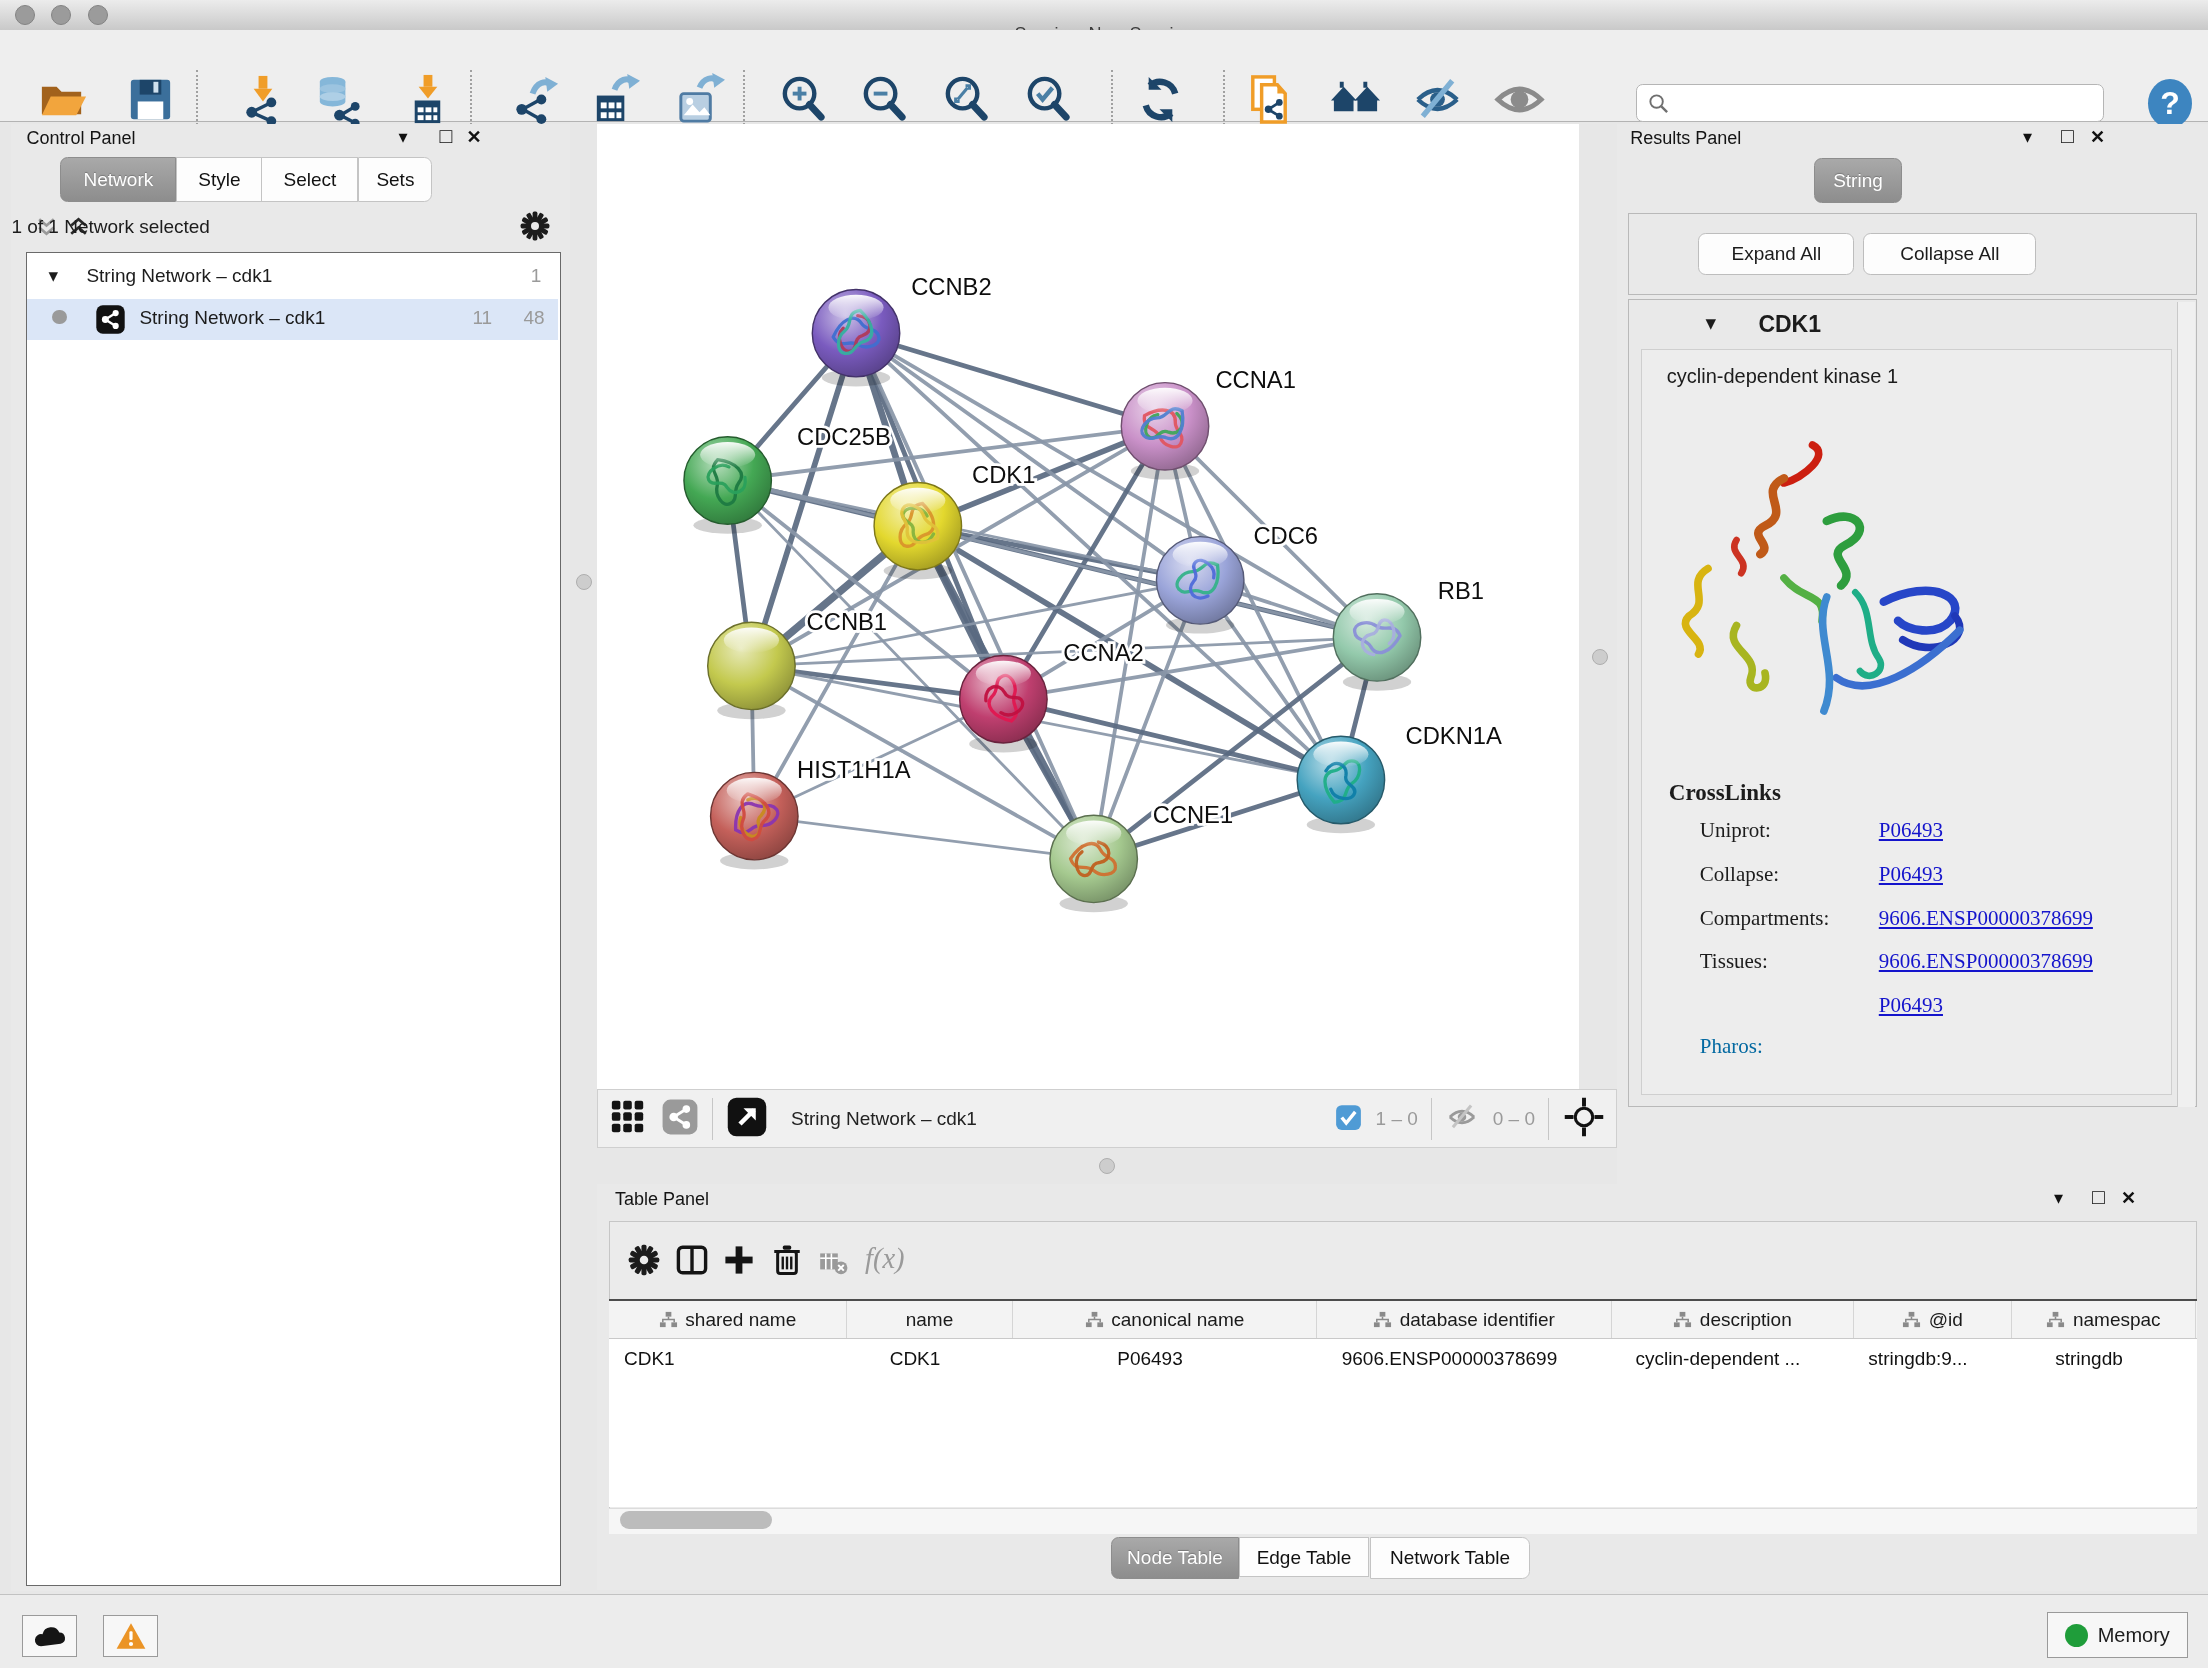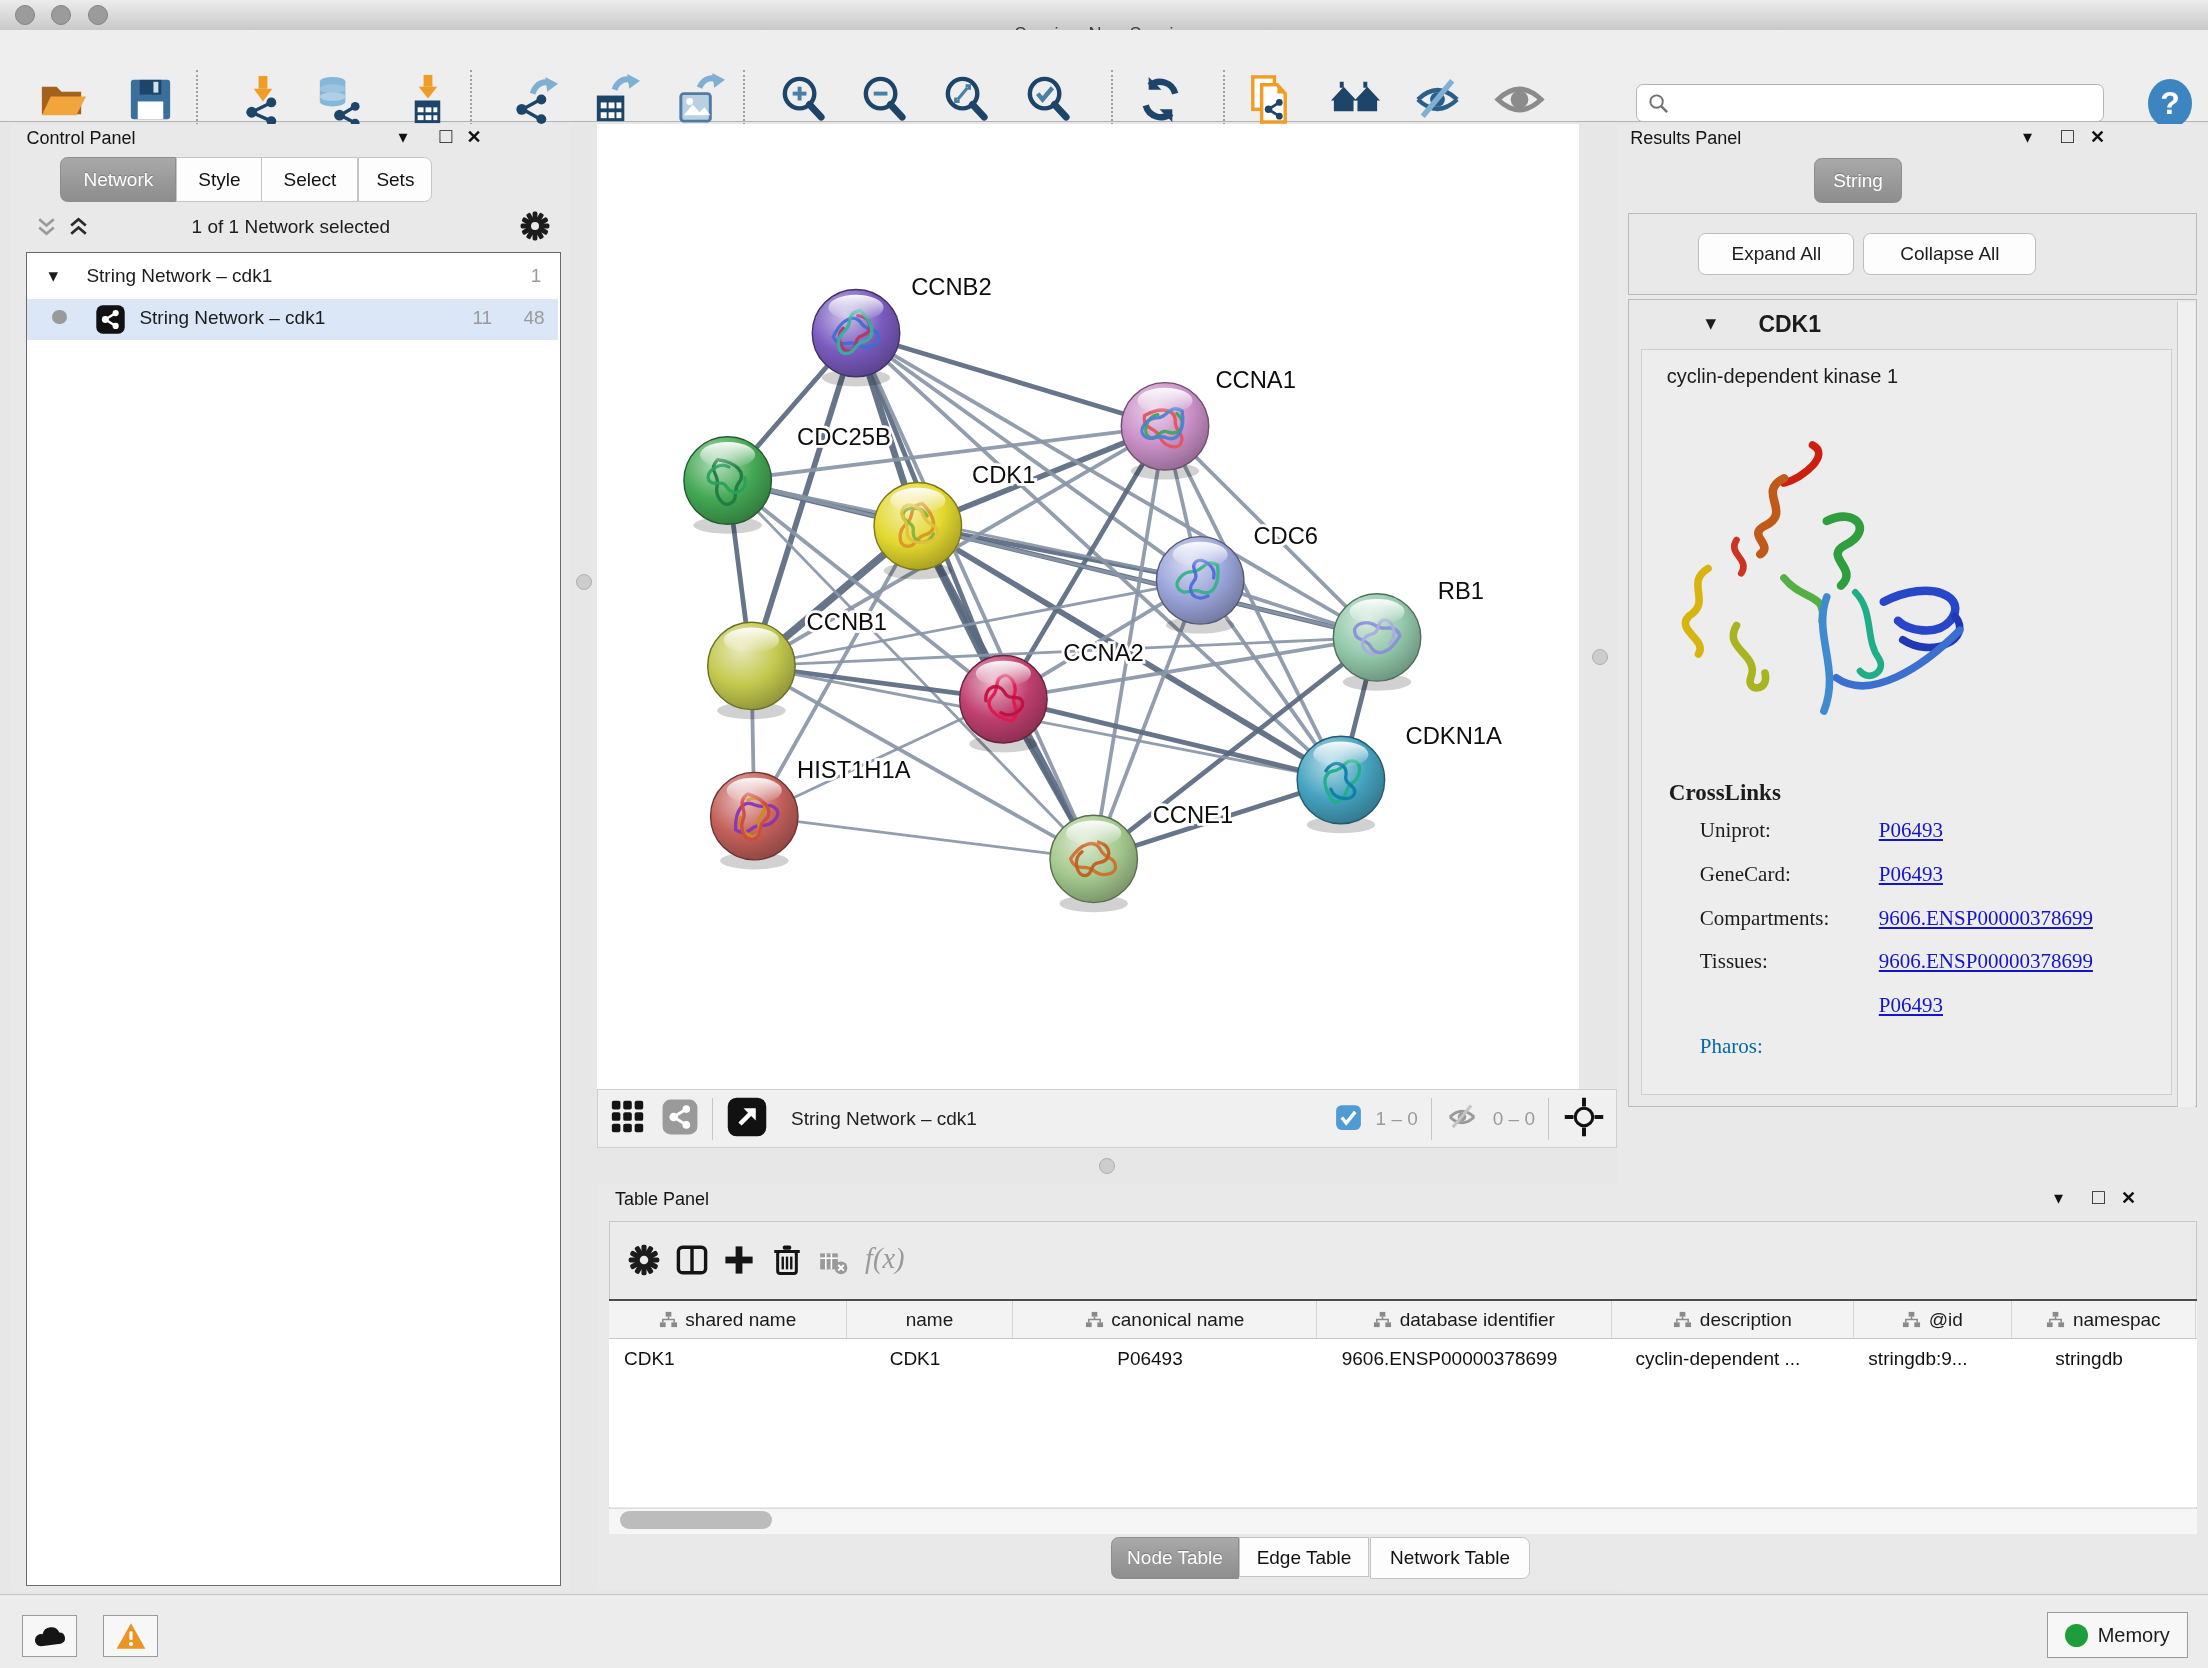"1 of 1 Network selected" div.abs { text-align: center -> none }
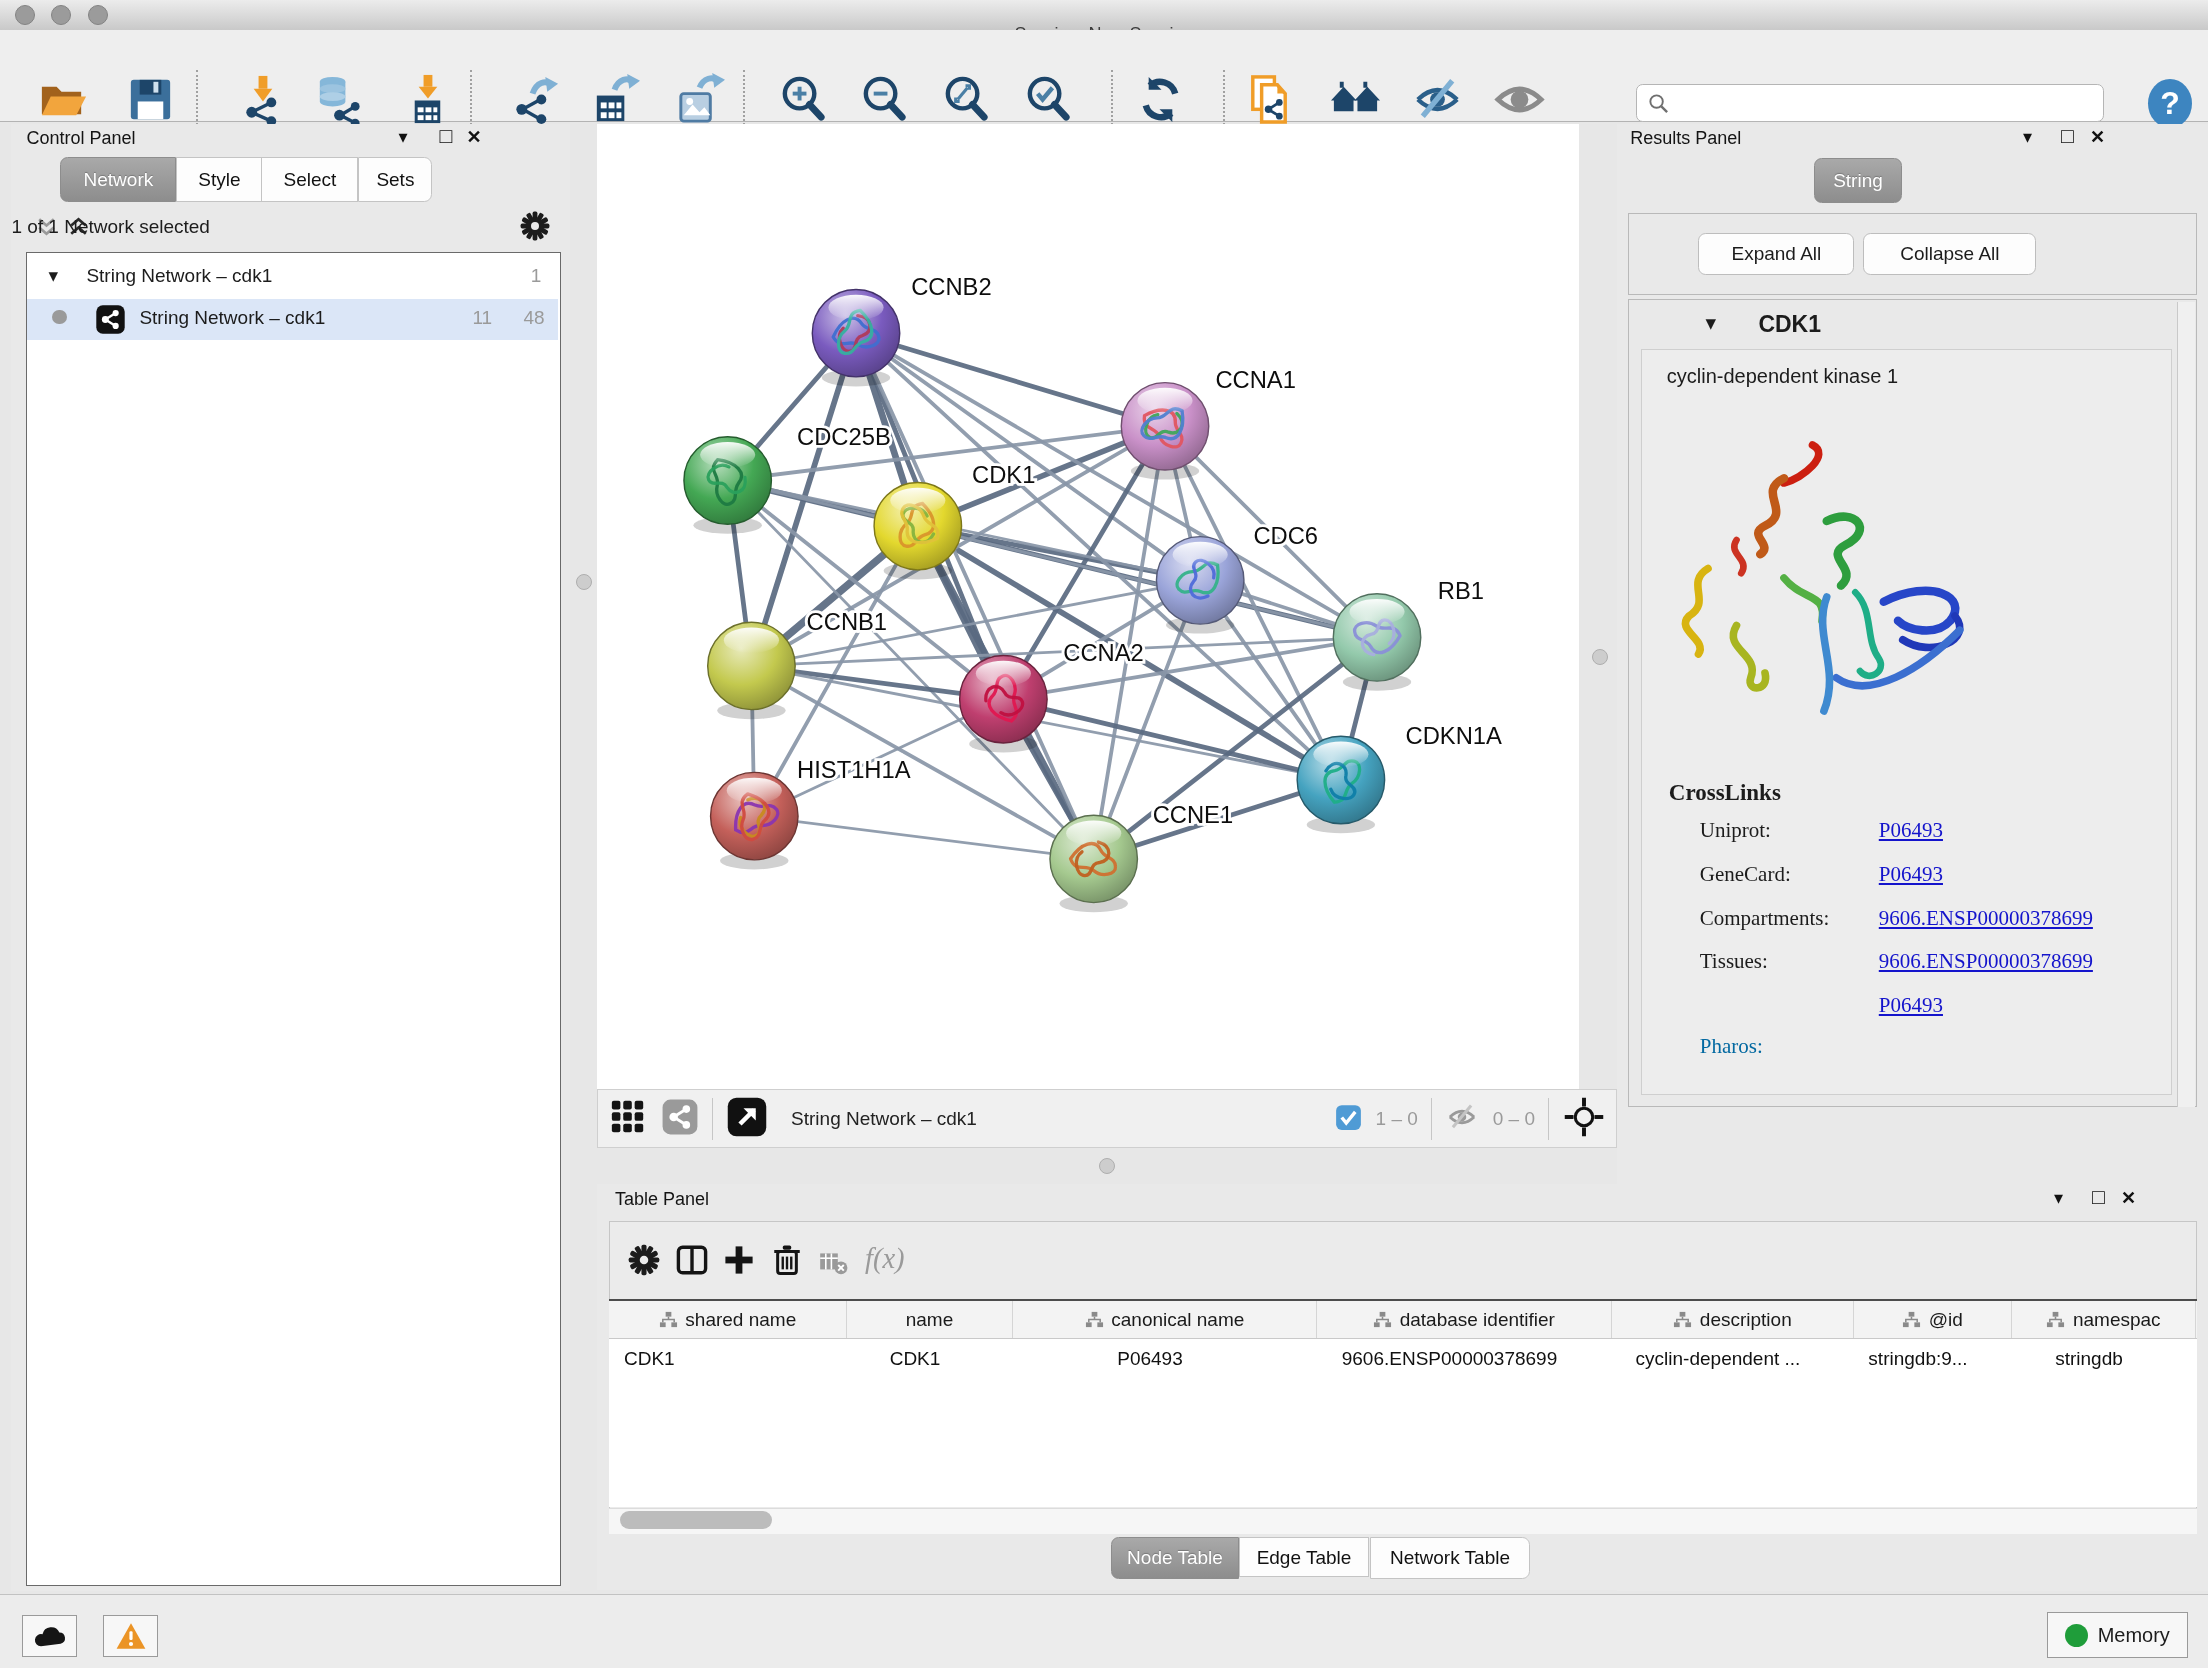"GeneCard:" span { text: GeneCard -> Collapse }
